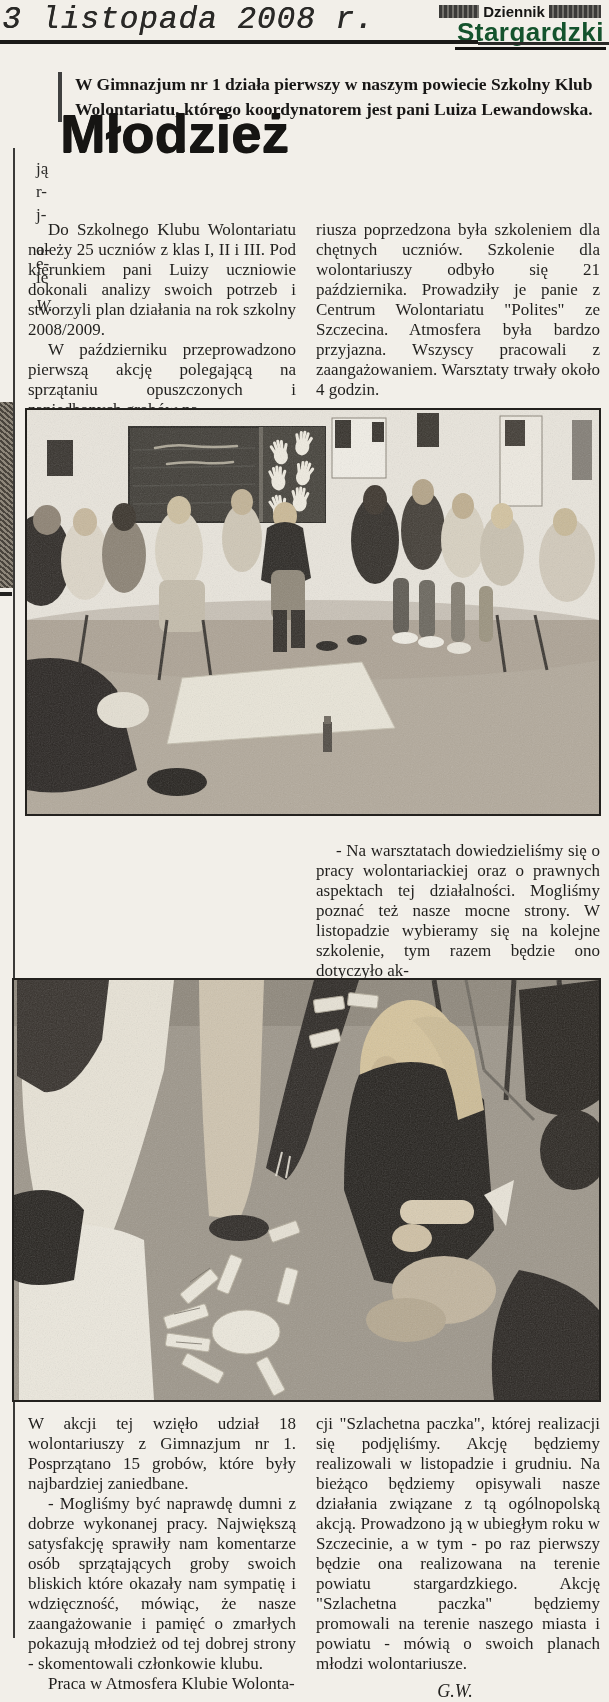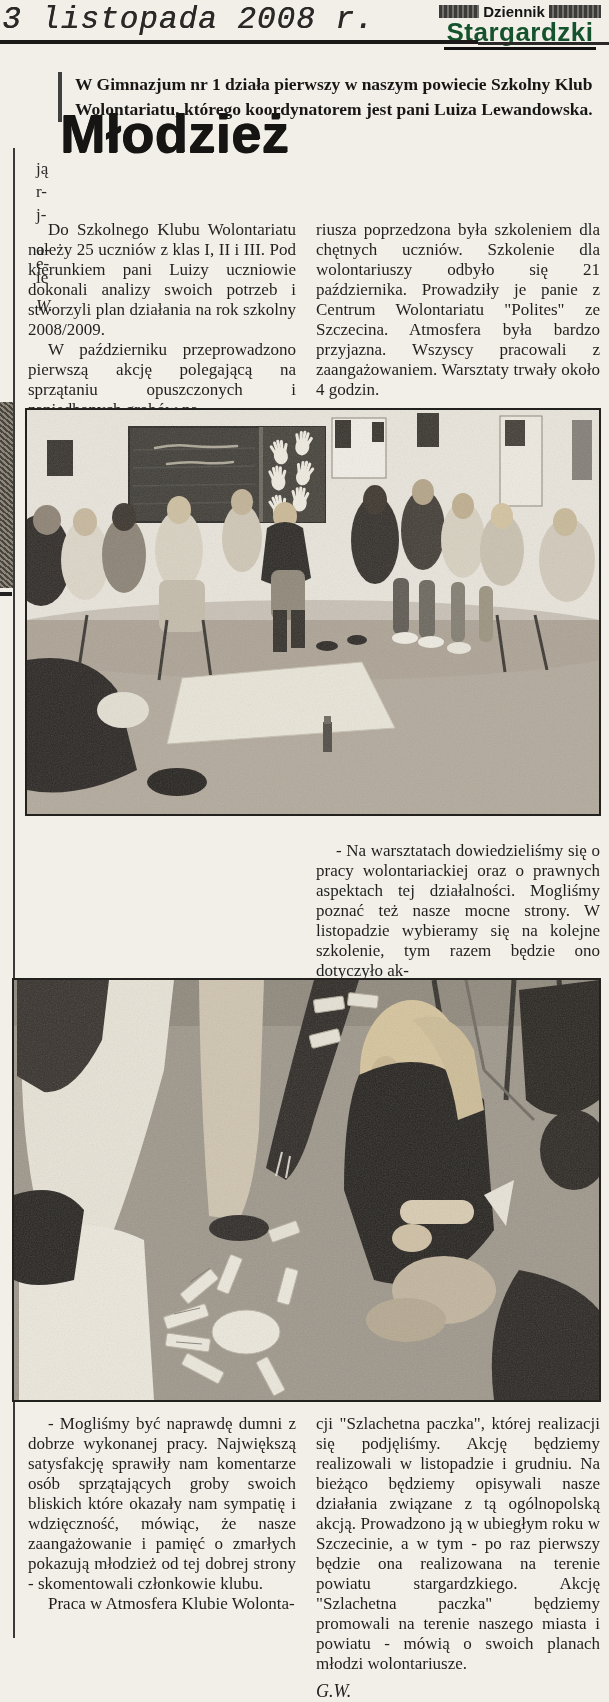"Dziennik" .logo { text-align: center -> right }
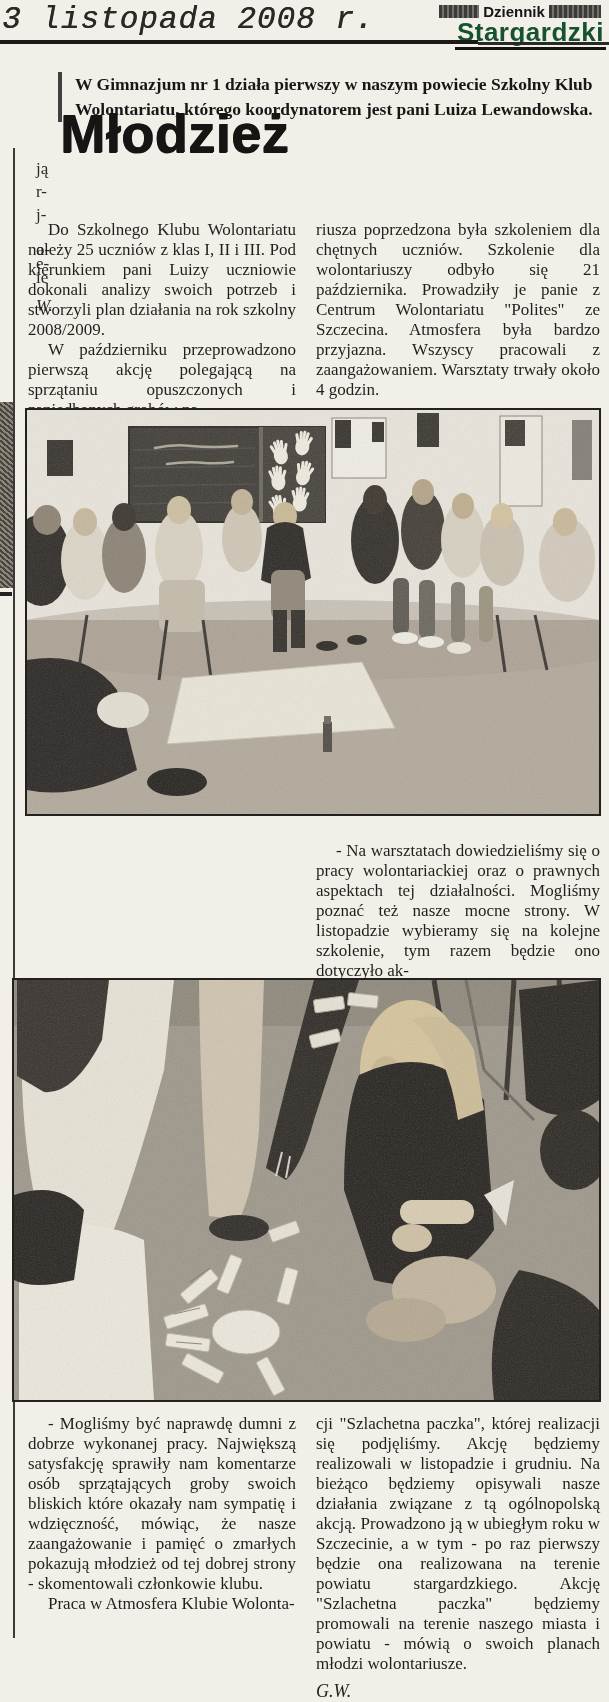"W akcji tej wzięło udział" p { html: none -> <p>W akcji tej wzięło udział 18 wolontariuszy z Gimnazjum nr 1. Posprzątano 15 grobów, które były najbardziej zaniedbane.</p> }
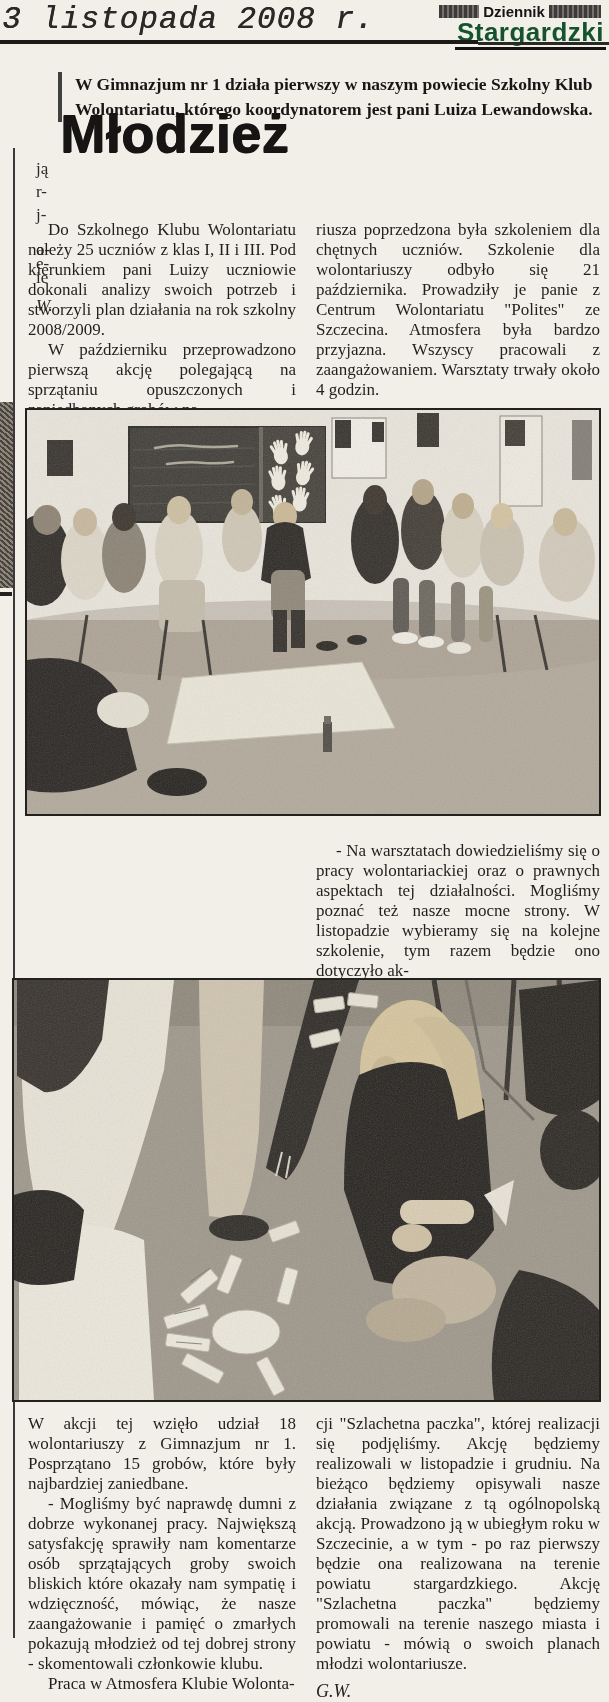"G.W." .byline { text-align: left -> center }
